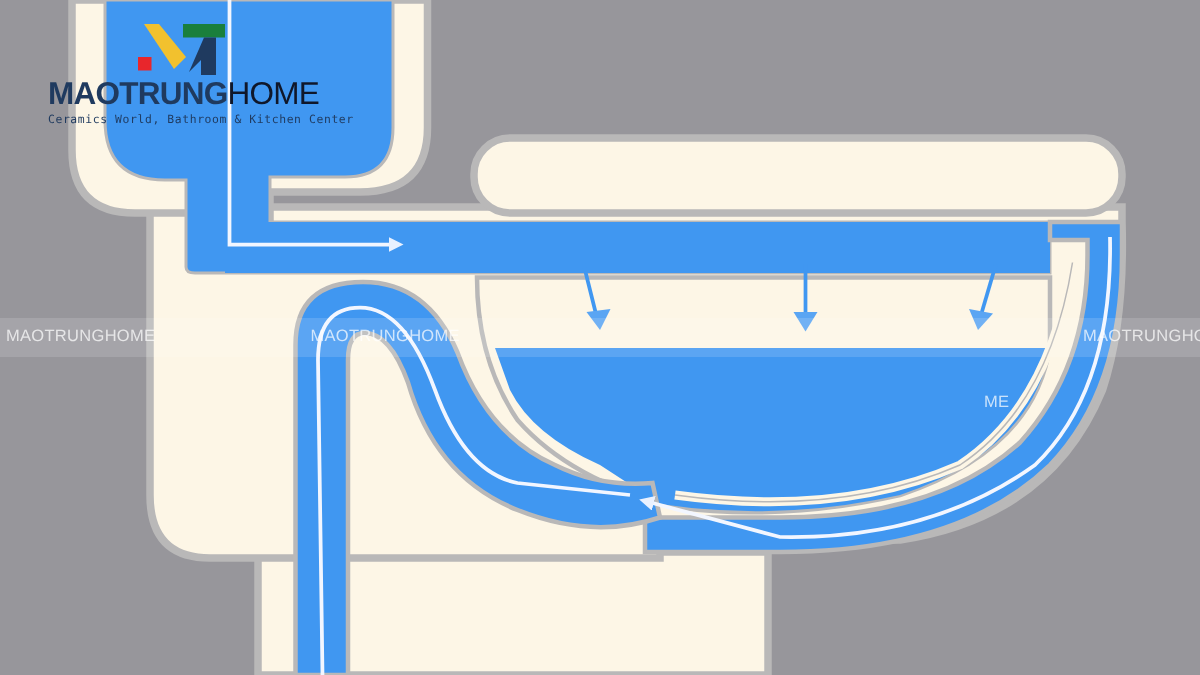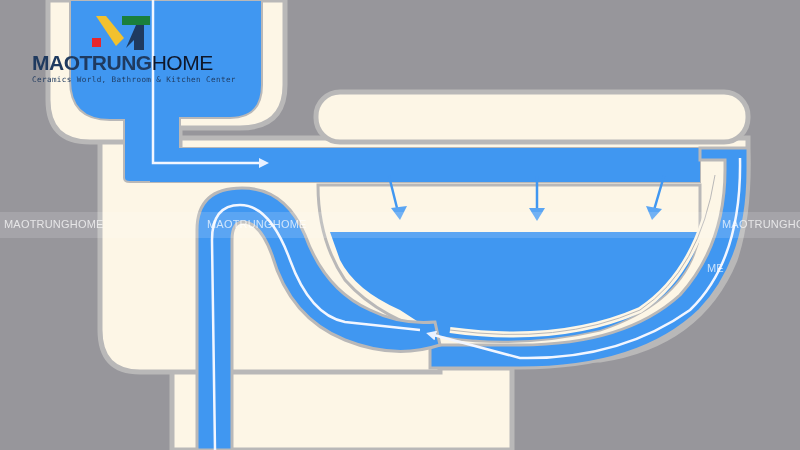"ME" span.wm { left: 707px -> 656px }
